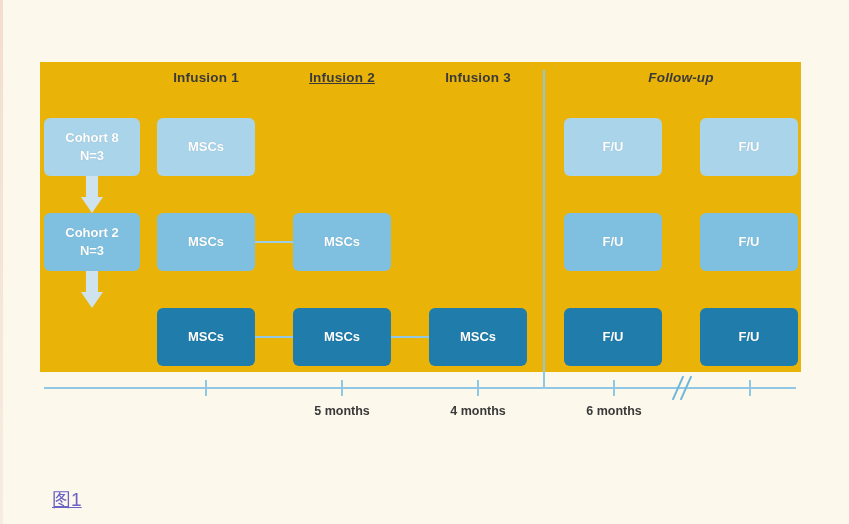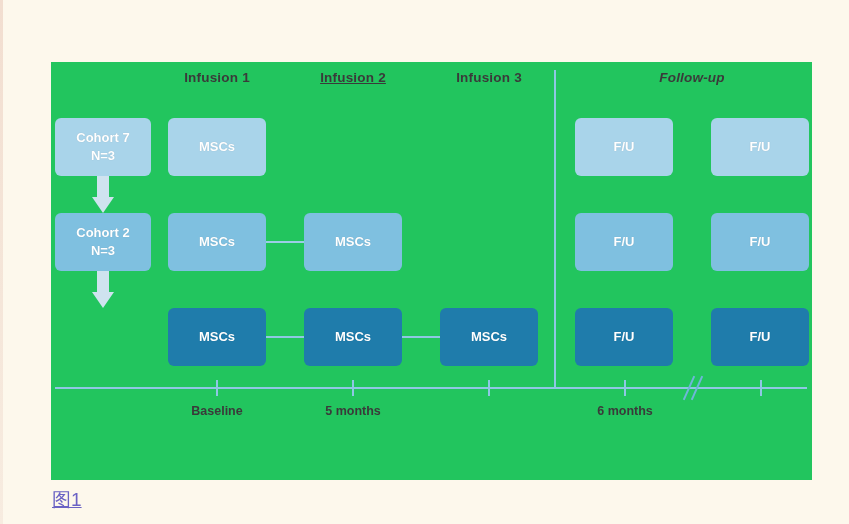"Infusion 1" .figure-panel { background: #22c55e -> #eab308; height: 418px -> 310px; left: 51px -> 40px }
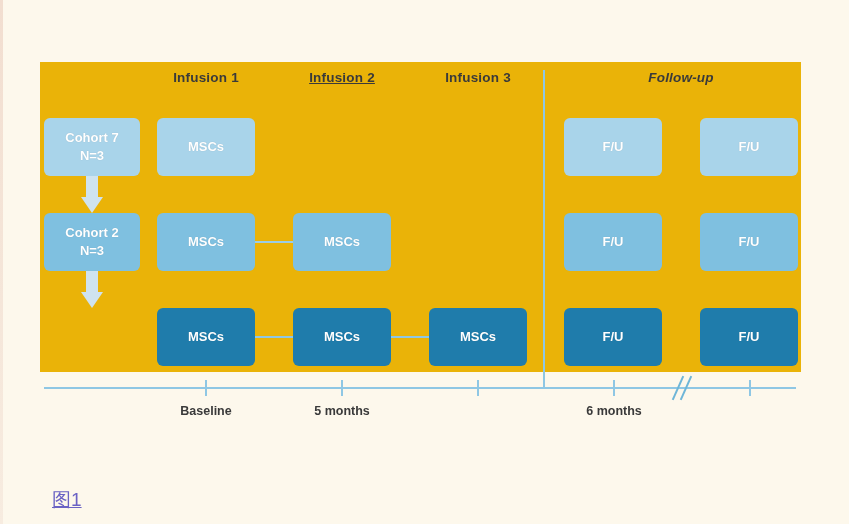"Cohort 7" span { text: 7 -> 8 }
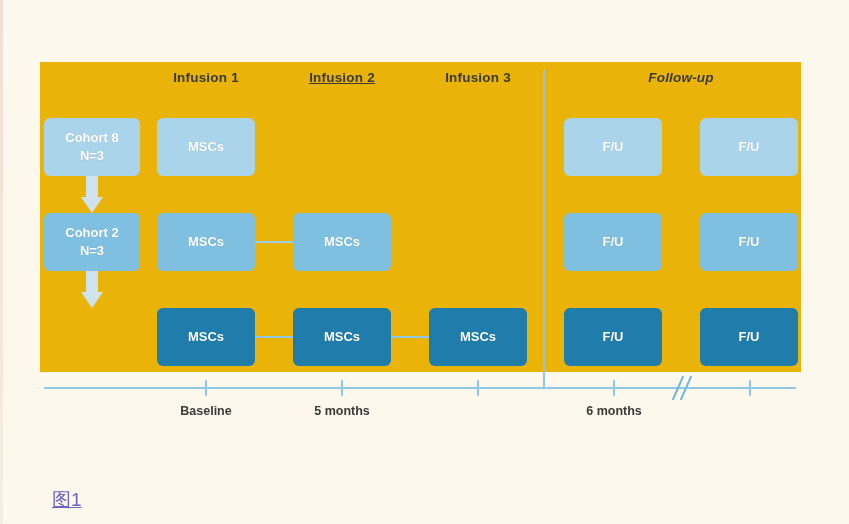"Baseline" div.tick-label { html: <div> <span>Baseline</span> </div> -> none }
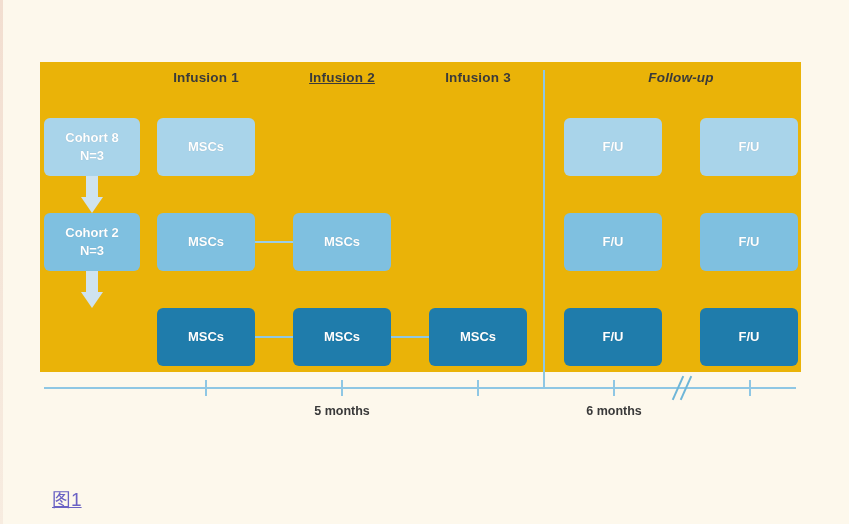"4 months" div.tick-label { html: none -> <div> <span>4 months</span> </div> }
